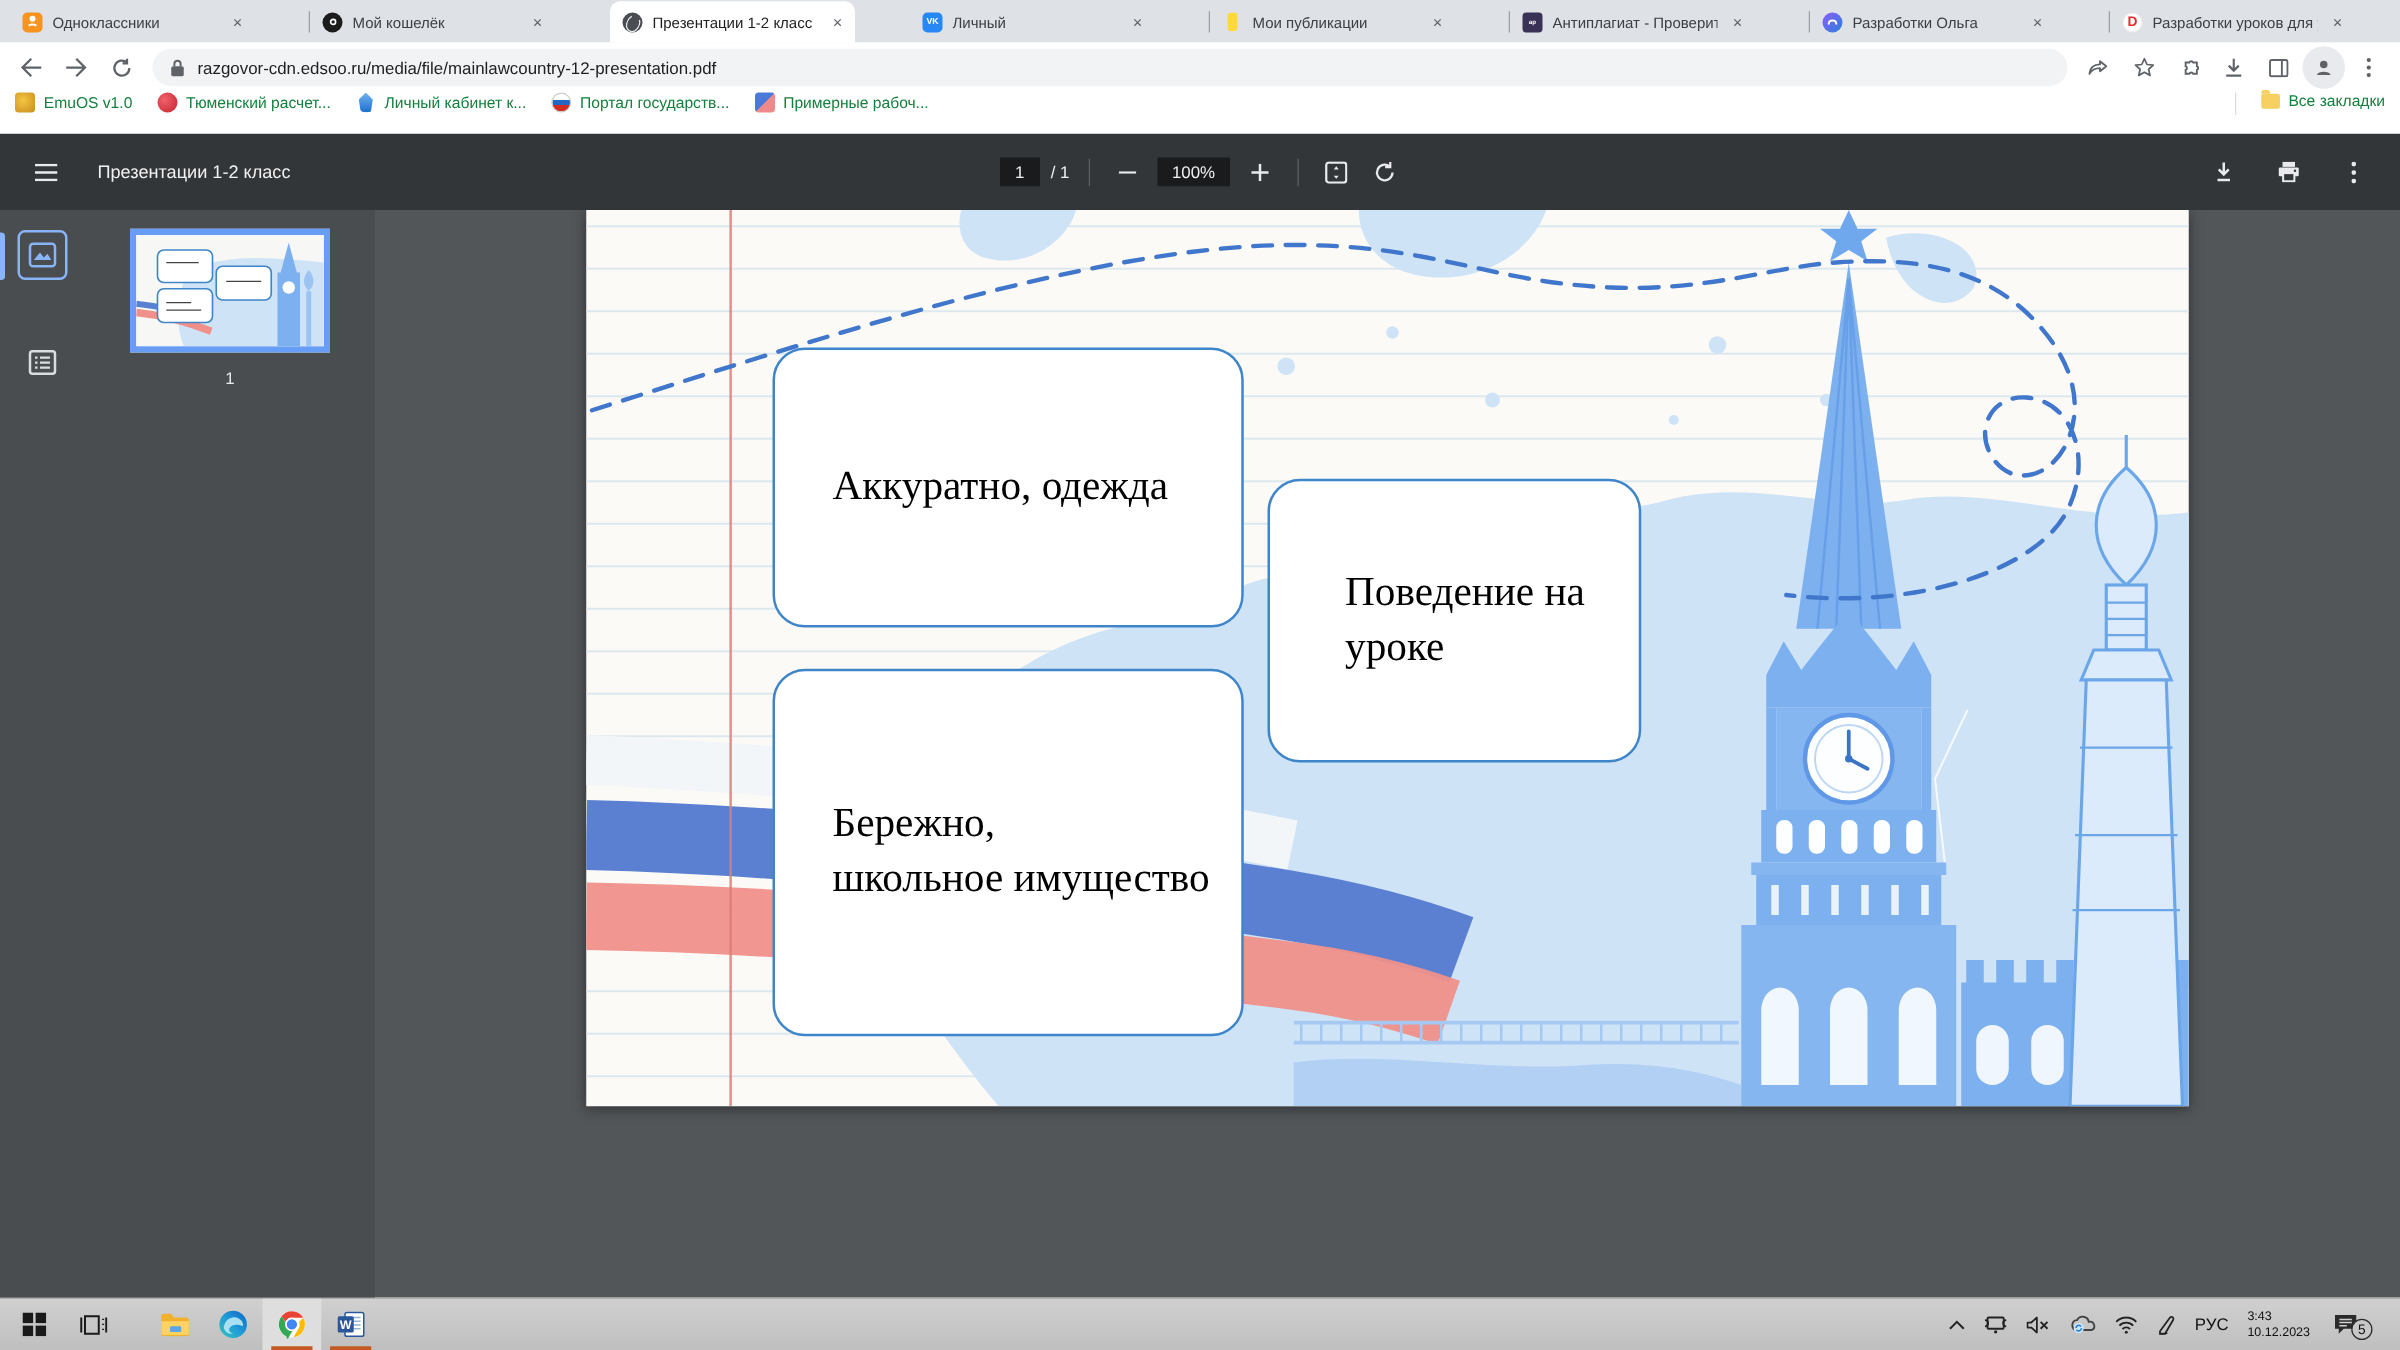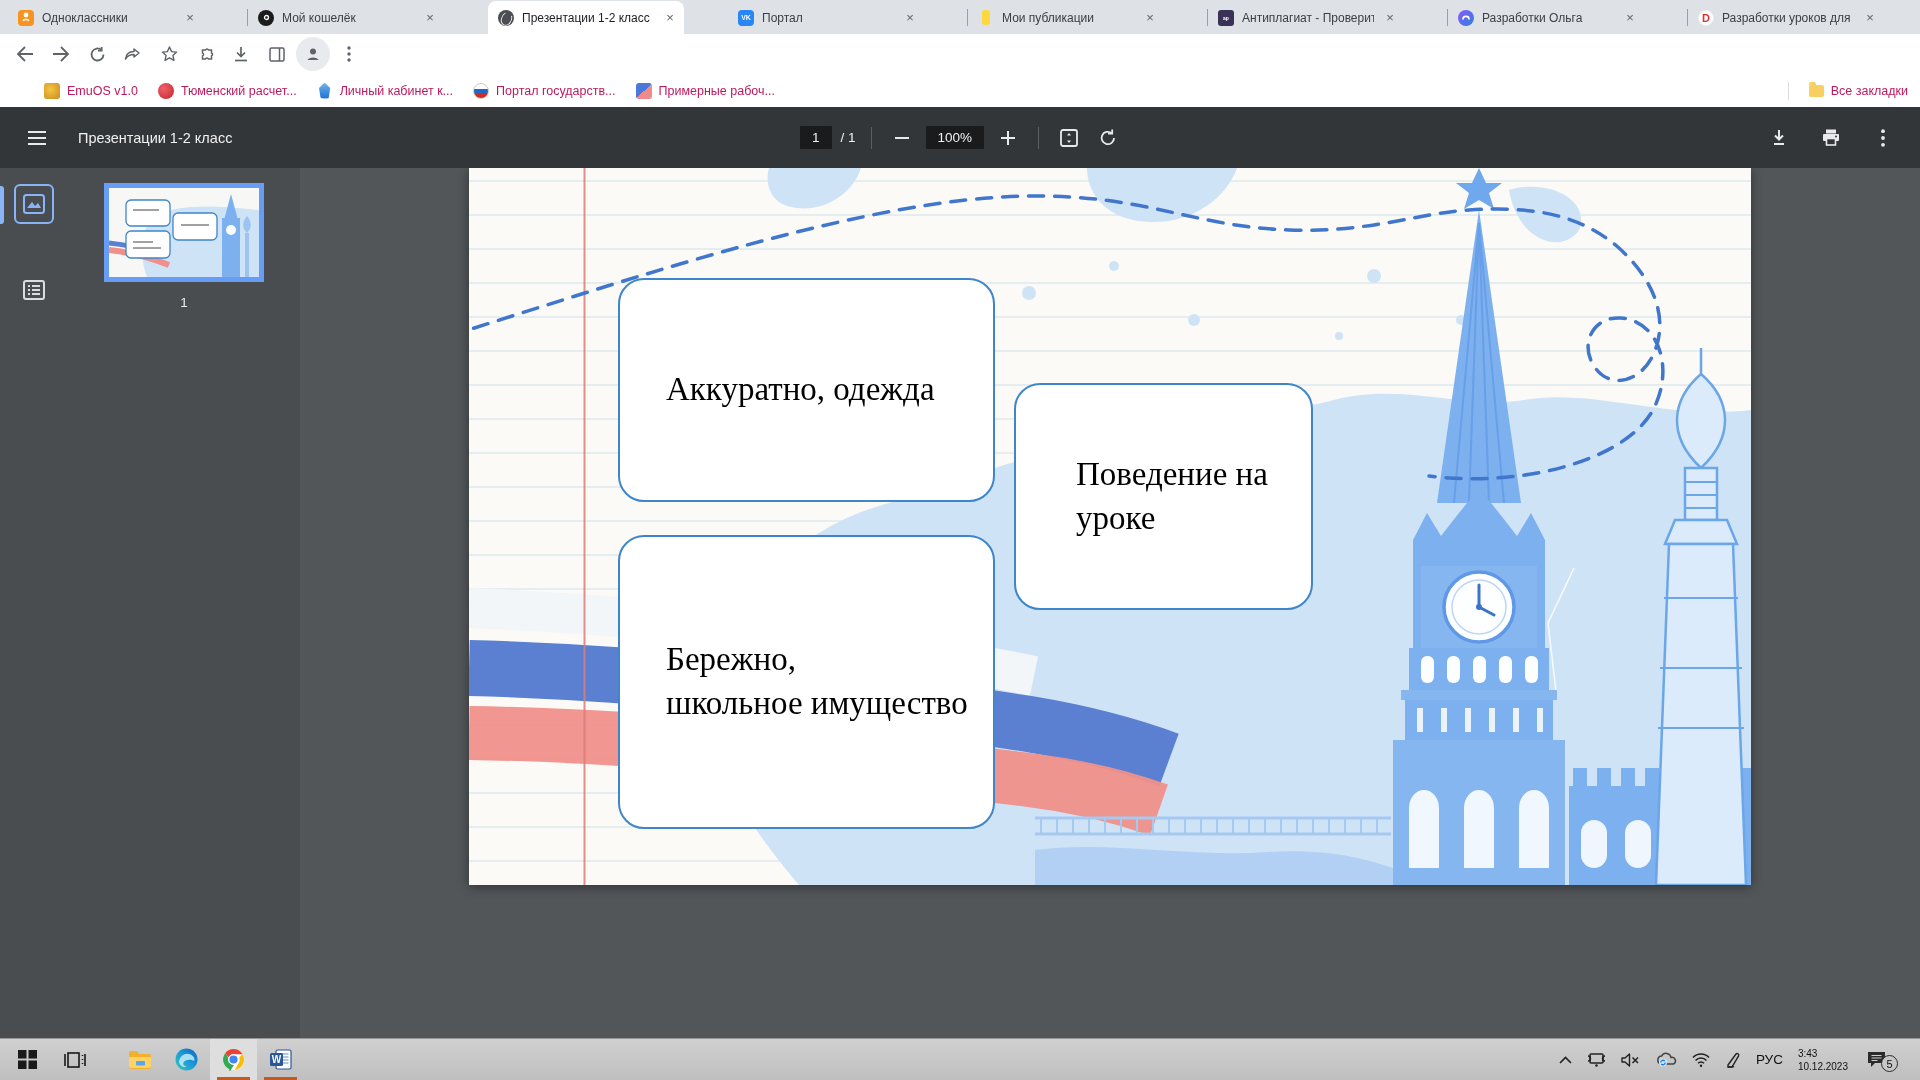"Портал" span.tab-title { text: Портал -> Личный }
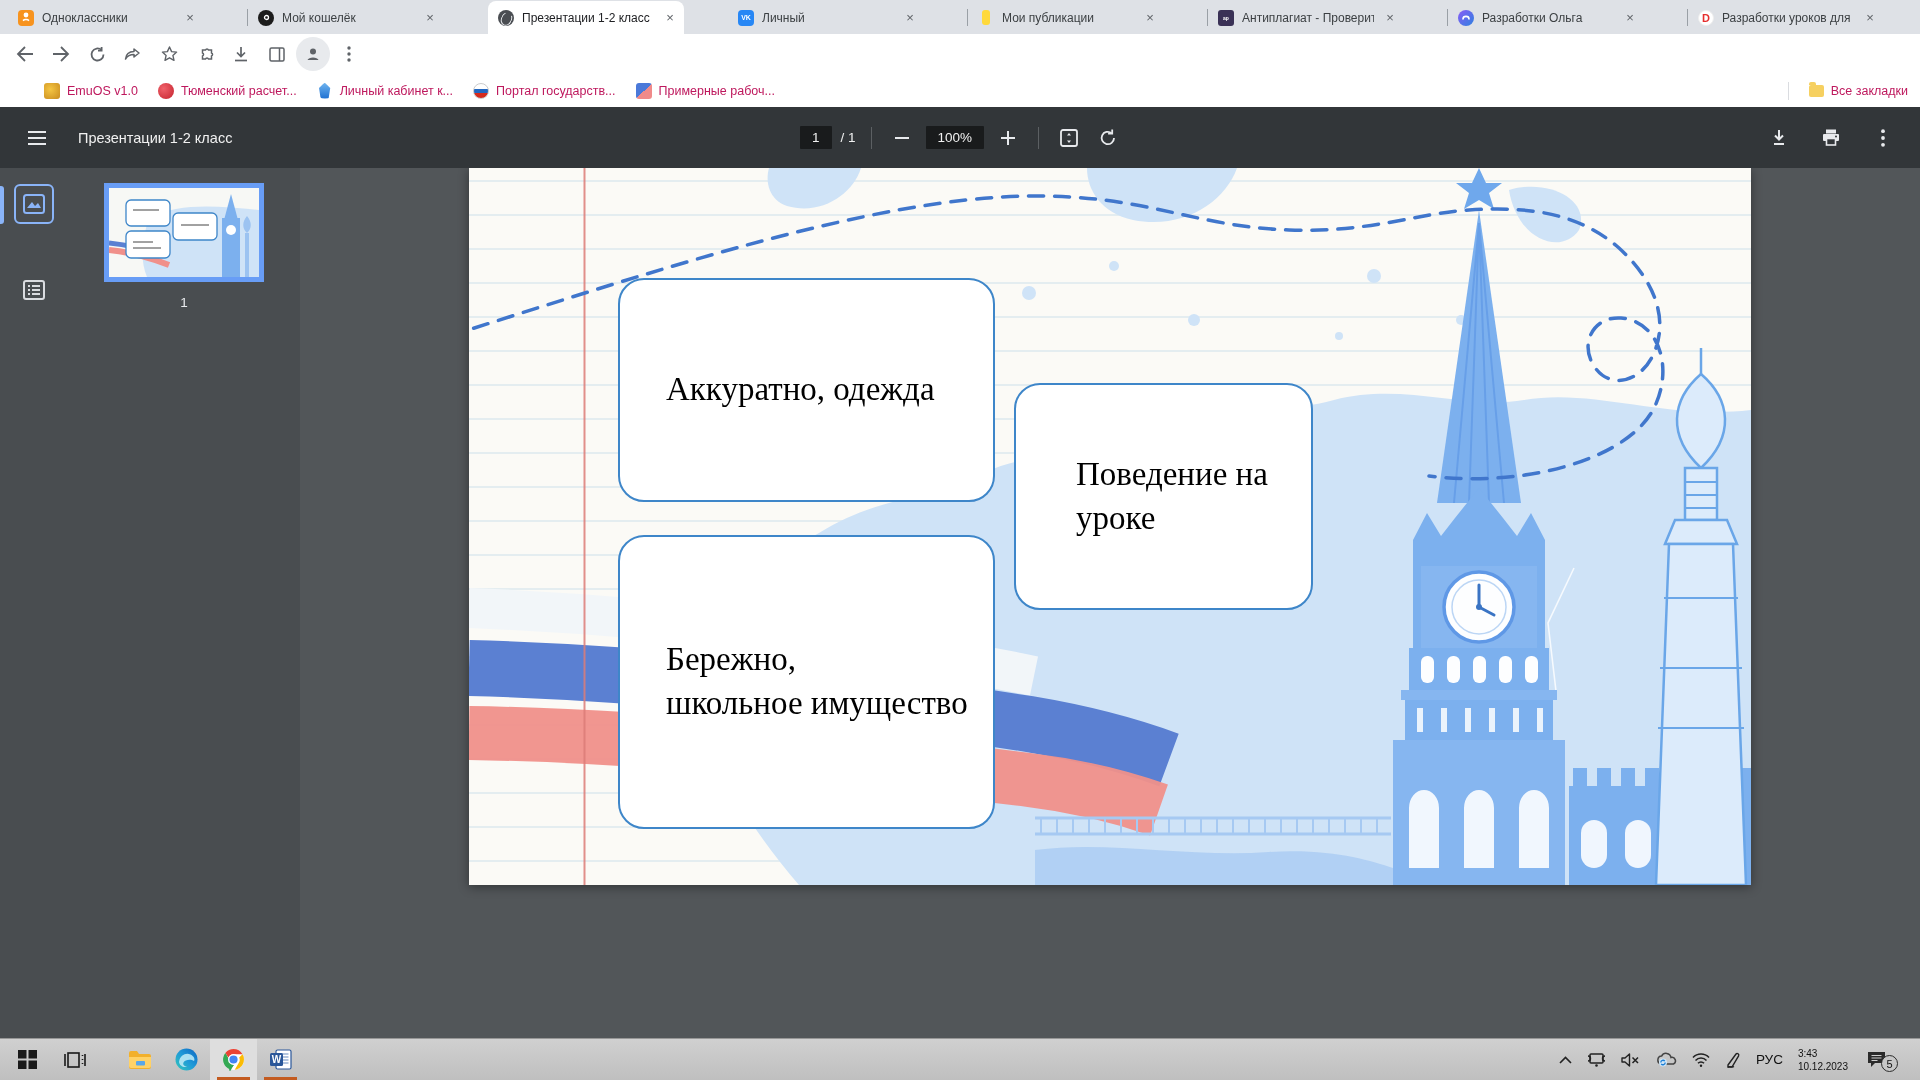"razgovor-cdn.edsoo.ru/media/file/mainlaw" div.urlbar { html: none -> <div> <span> <svg> <rect></rect> <path></path> </svg> </span> <span>razgovor-cdn.edsoo.ru/media/file/mainlawcountry-12-presentation.pdf</span> </div> }
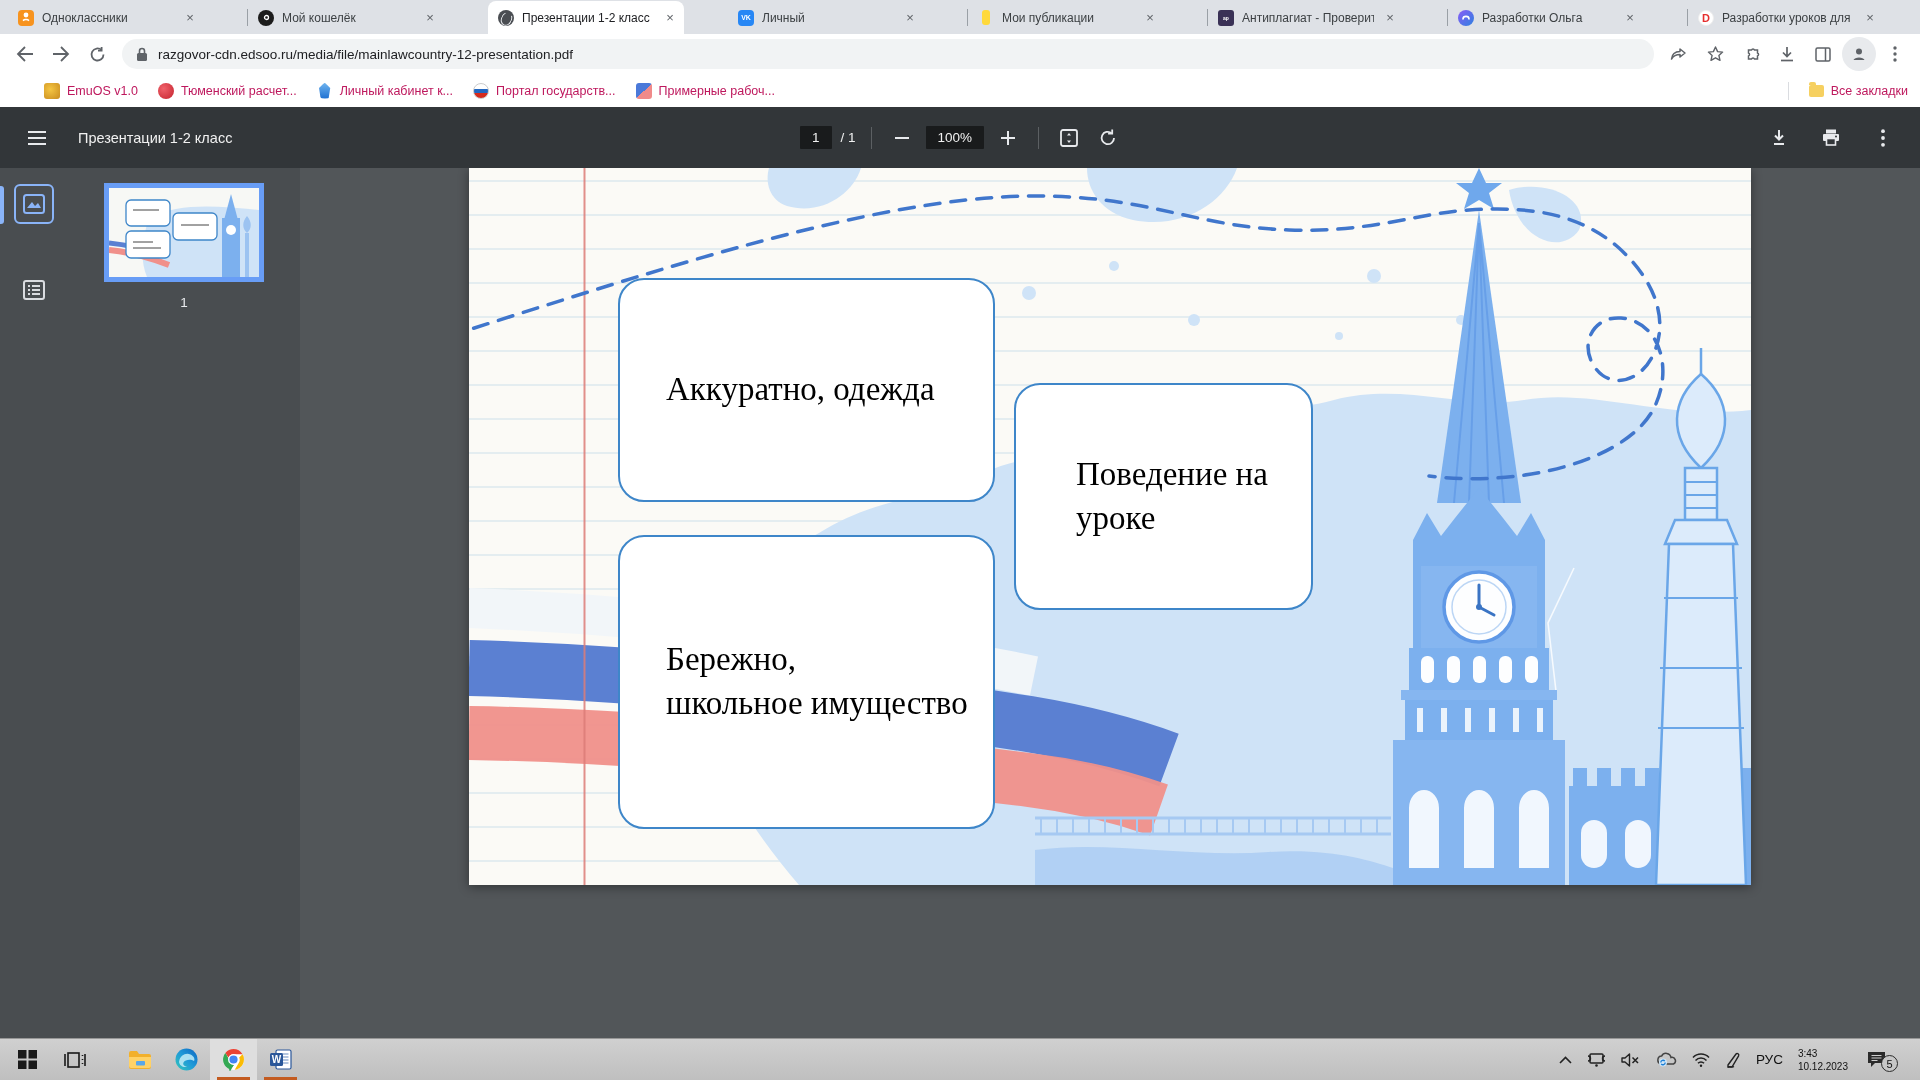"EmuOS v1.0" .bookmarksbar { align-items: center -> flex-start; color: #be185d -> #15803d; margin-left: 32px -> none }
